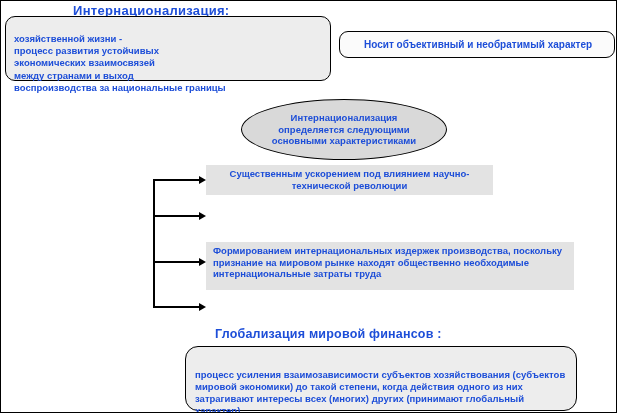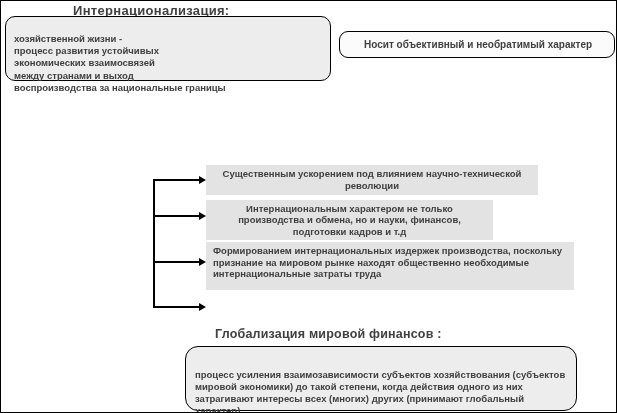"Интернационализация:" .canvas { color: #404040 -> #1d4ed8 }
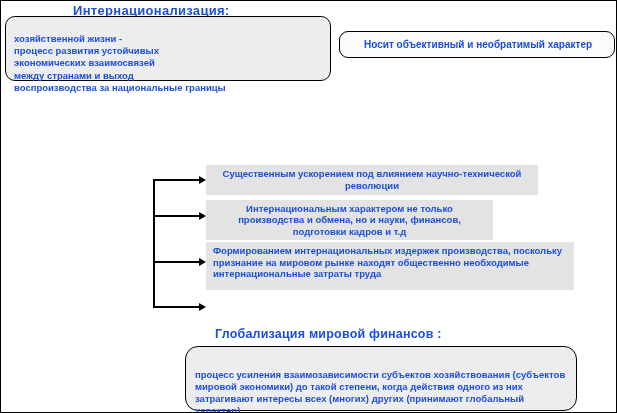"Интернационализация определяется" div.ellipse { html: none -> <div> <span>Интернационализация определяется следующими основными характеристиками</span> </div> }
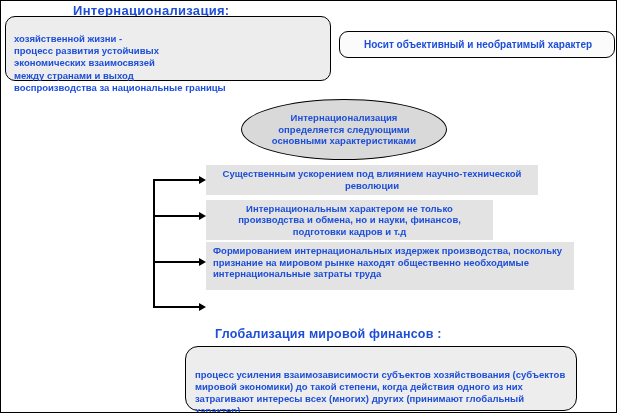"Существенным ускорением под влиянием" .c0 { width: 332px -> 287px }
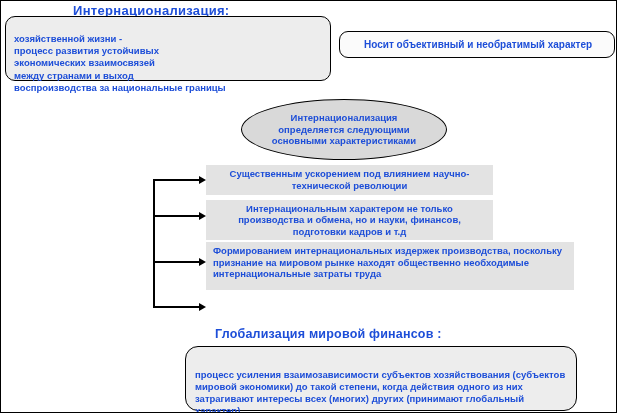"Интернациональным характером не только" div.char-box { html: <div> <span>Интернациональным характером не только производства и обмена, но и науки, финансов, подготовки кадров и т.д</span> </div> -> none }
